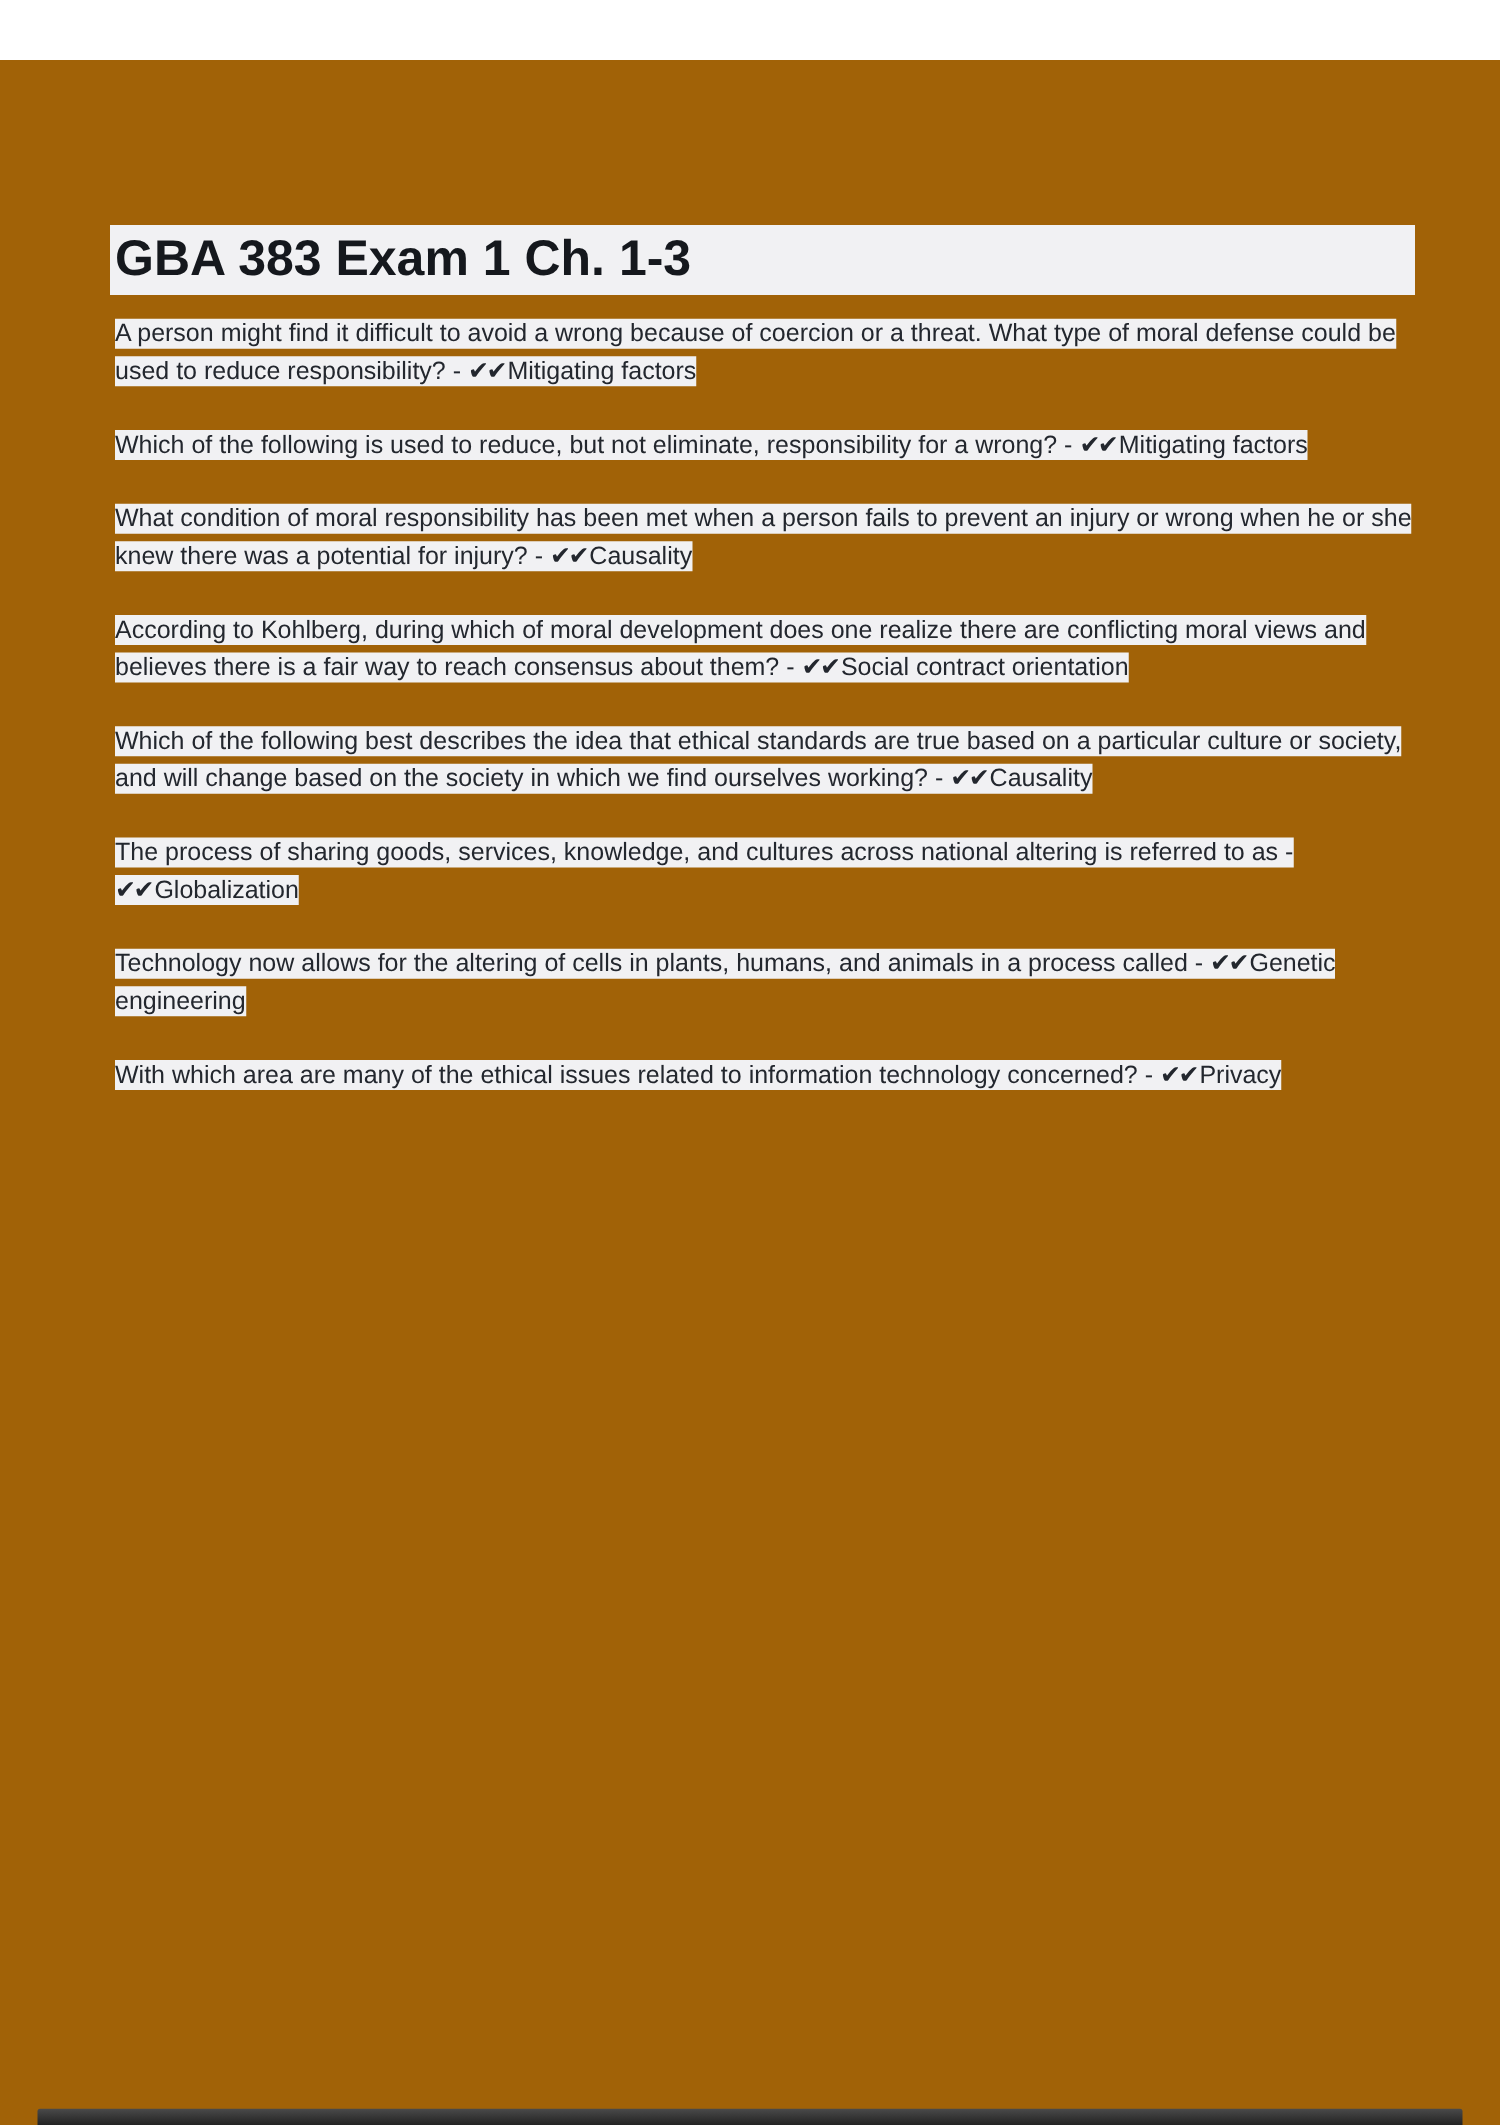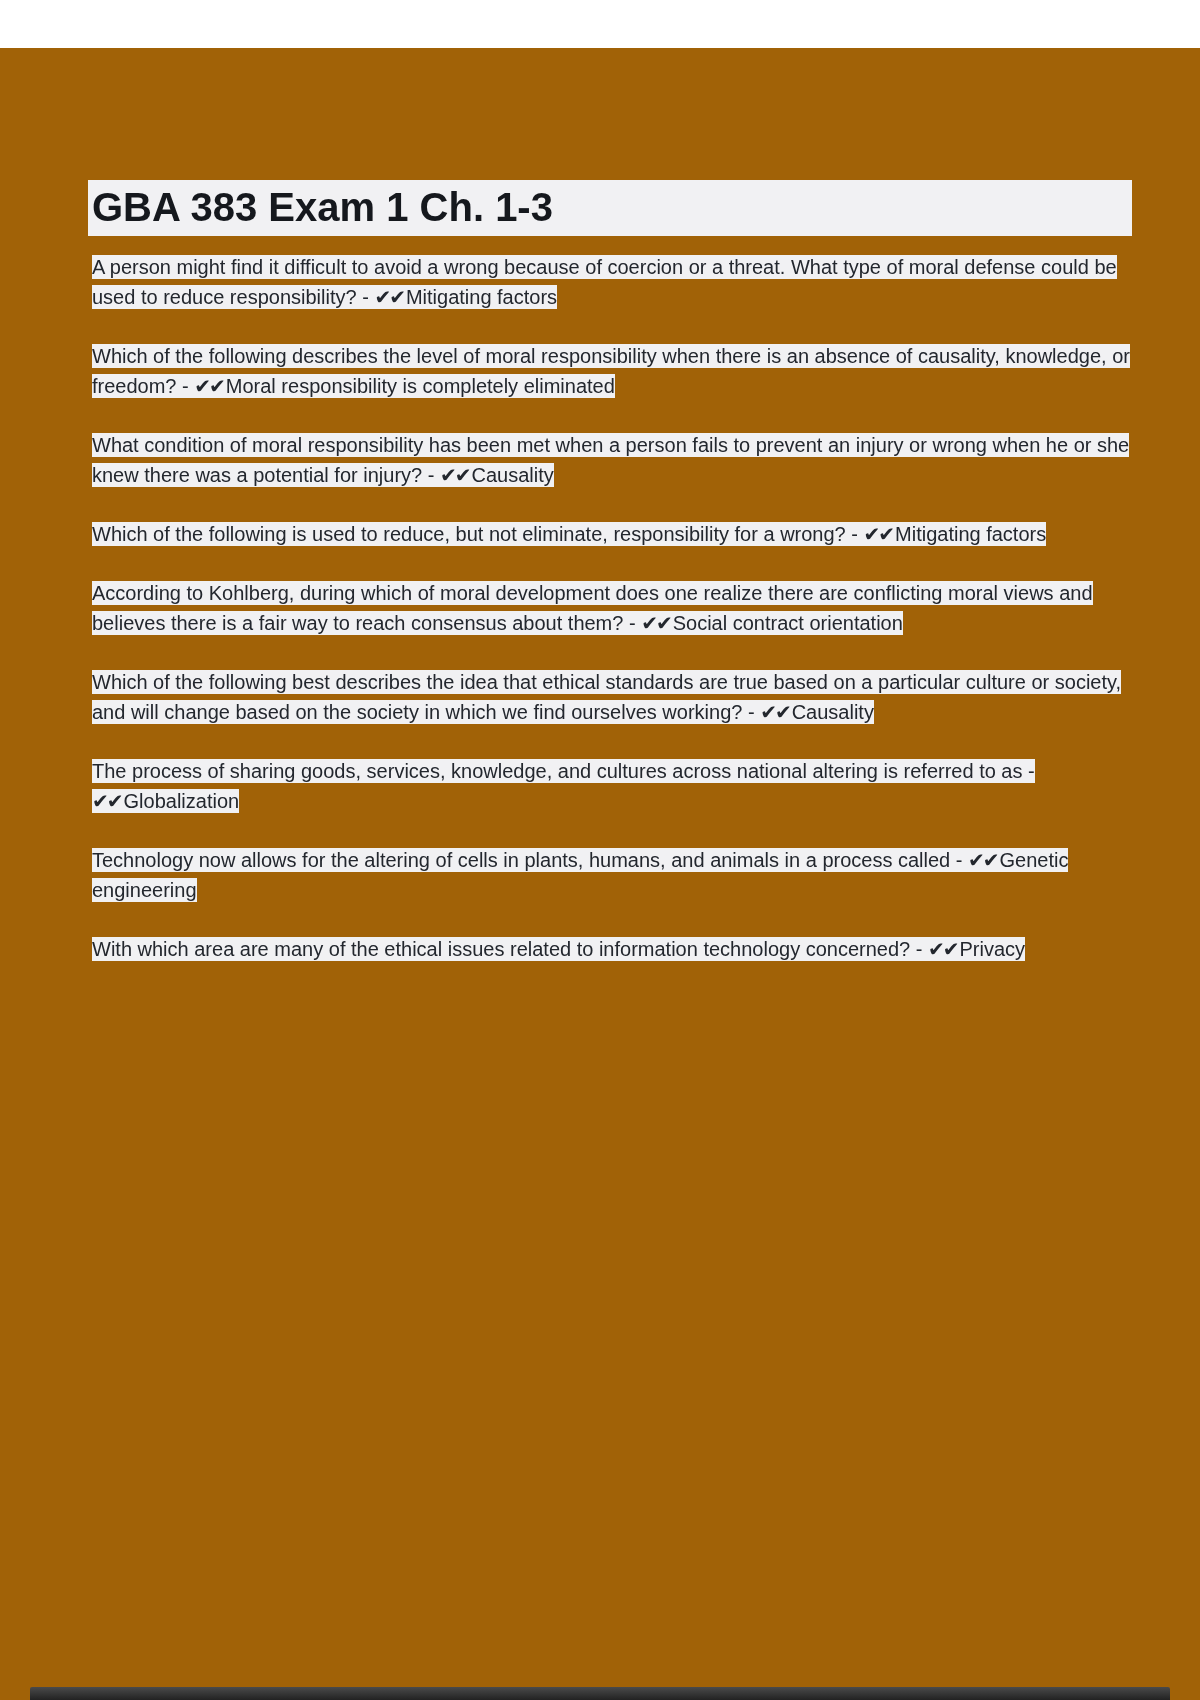"Which of the following describes" p.qa { html: <p><span><span>Which of the following describes the level of moral responsibility when there is an absence of causality, knowledge, or freedom?</span><span> - </span><span>✔✔</span><span>Moral responsibility is completely eliminated</span></span></p> -> none }
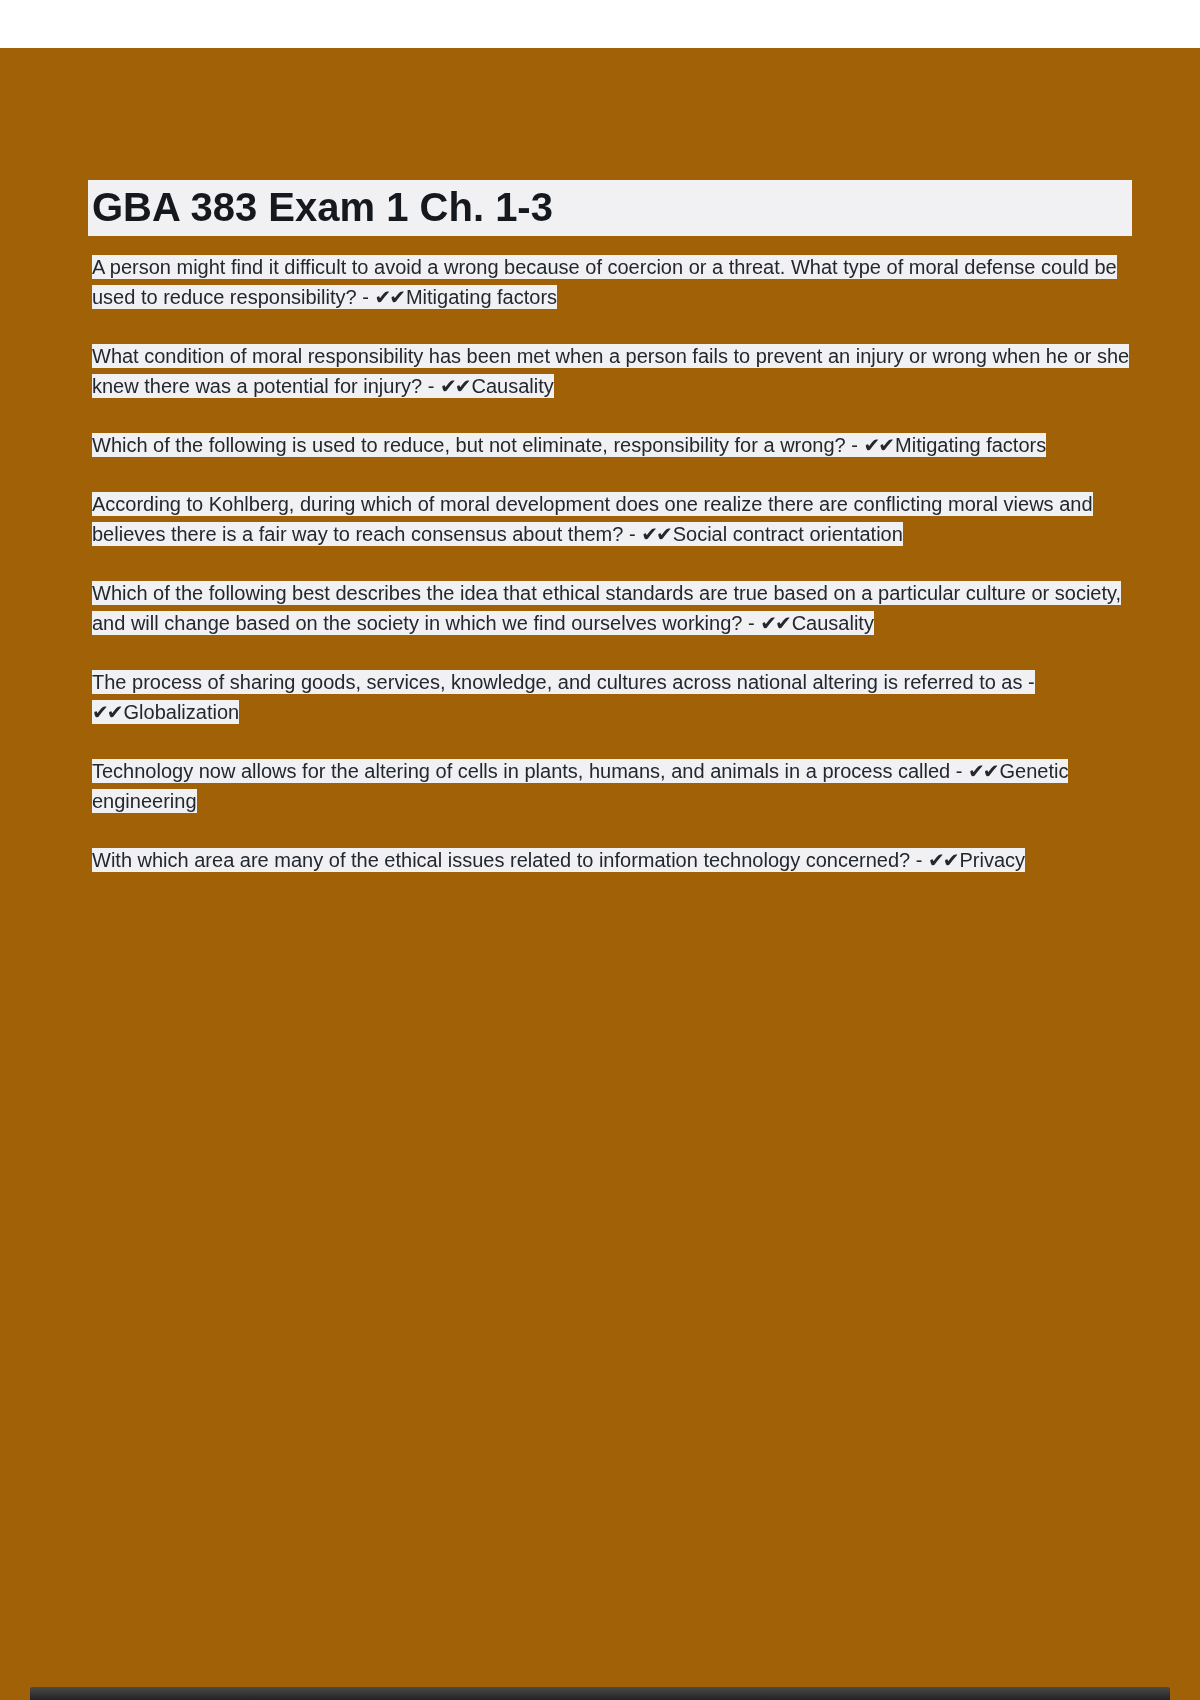"What condition of moral responsibility" p.qa { order: before "Which of the following is" -> after "Which of the following is" }
